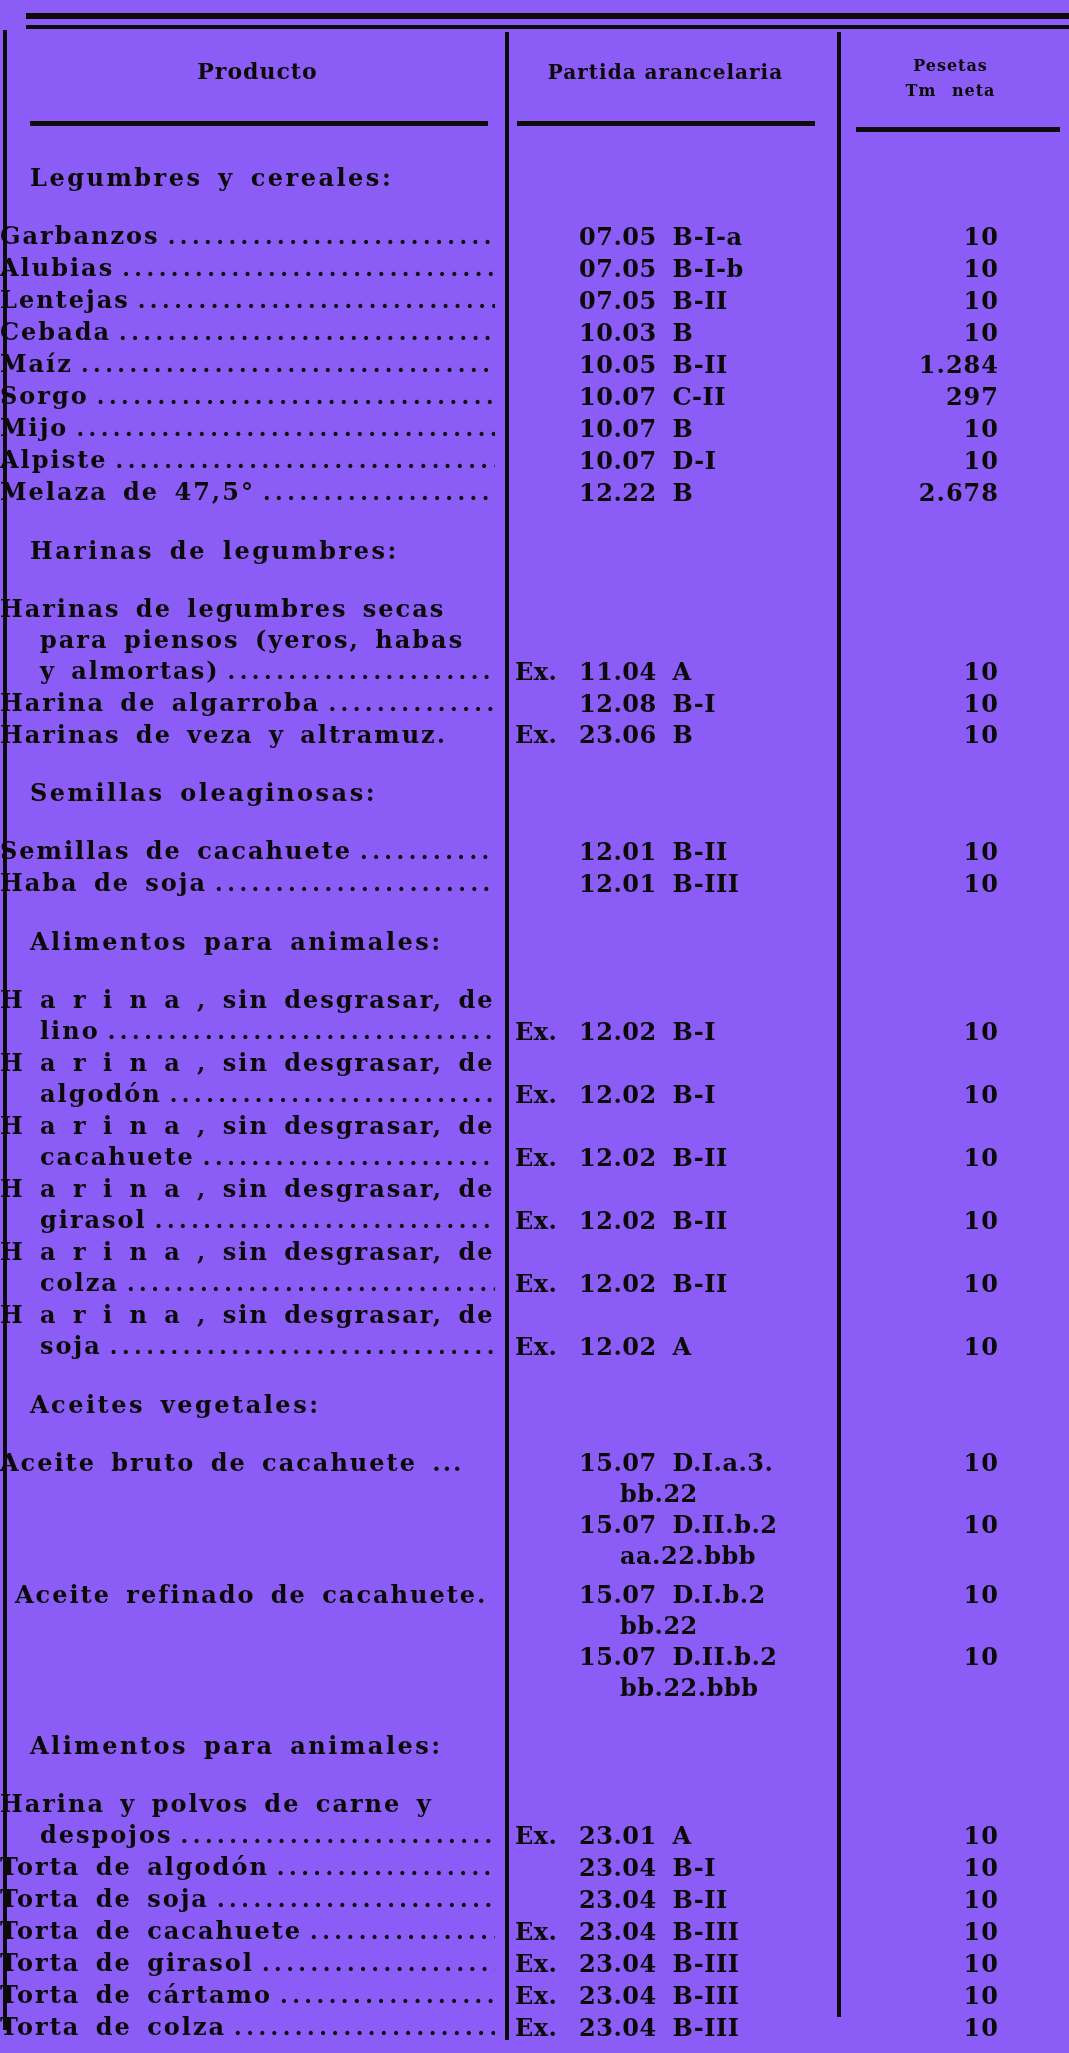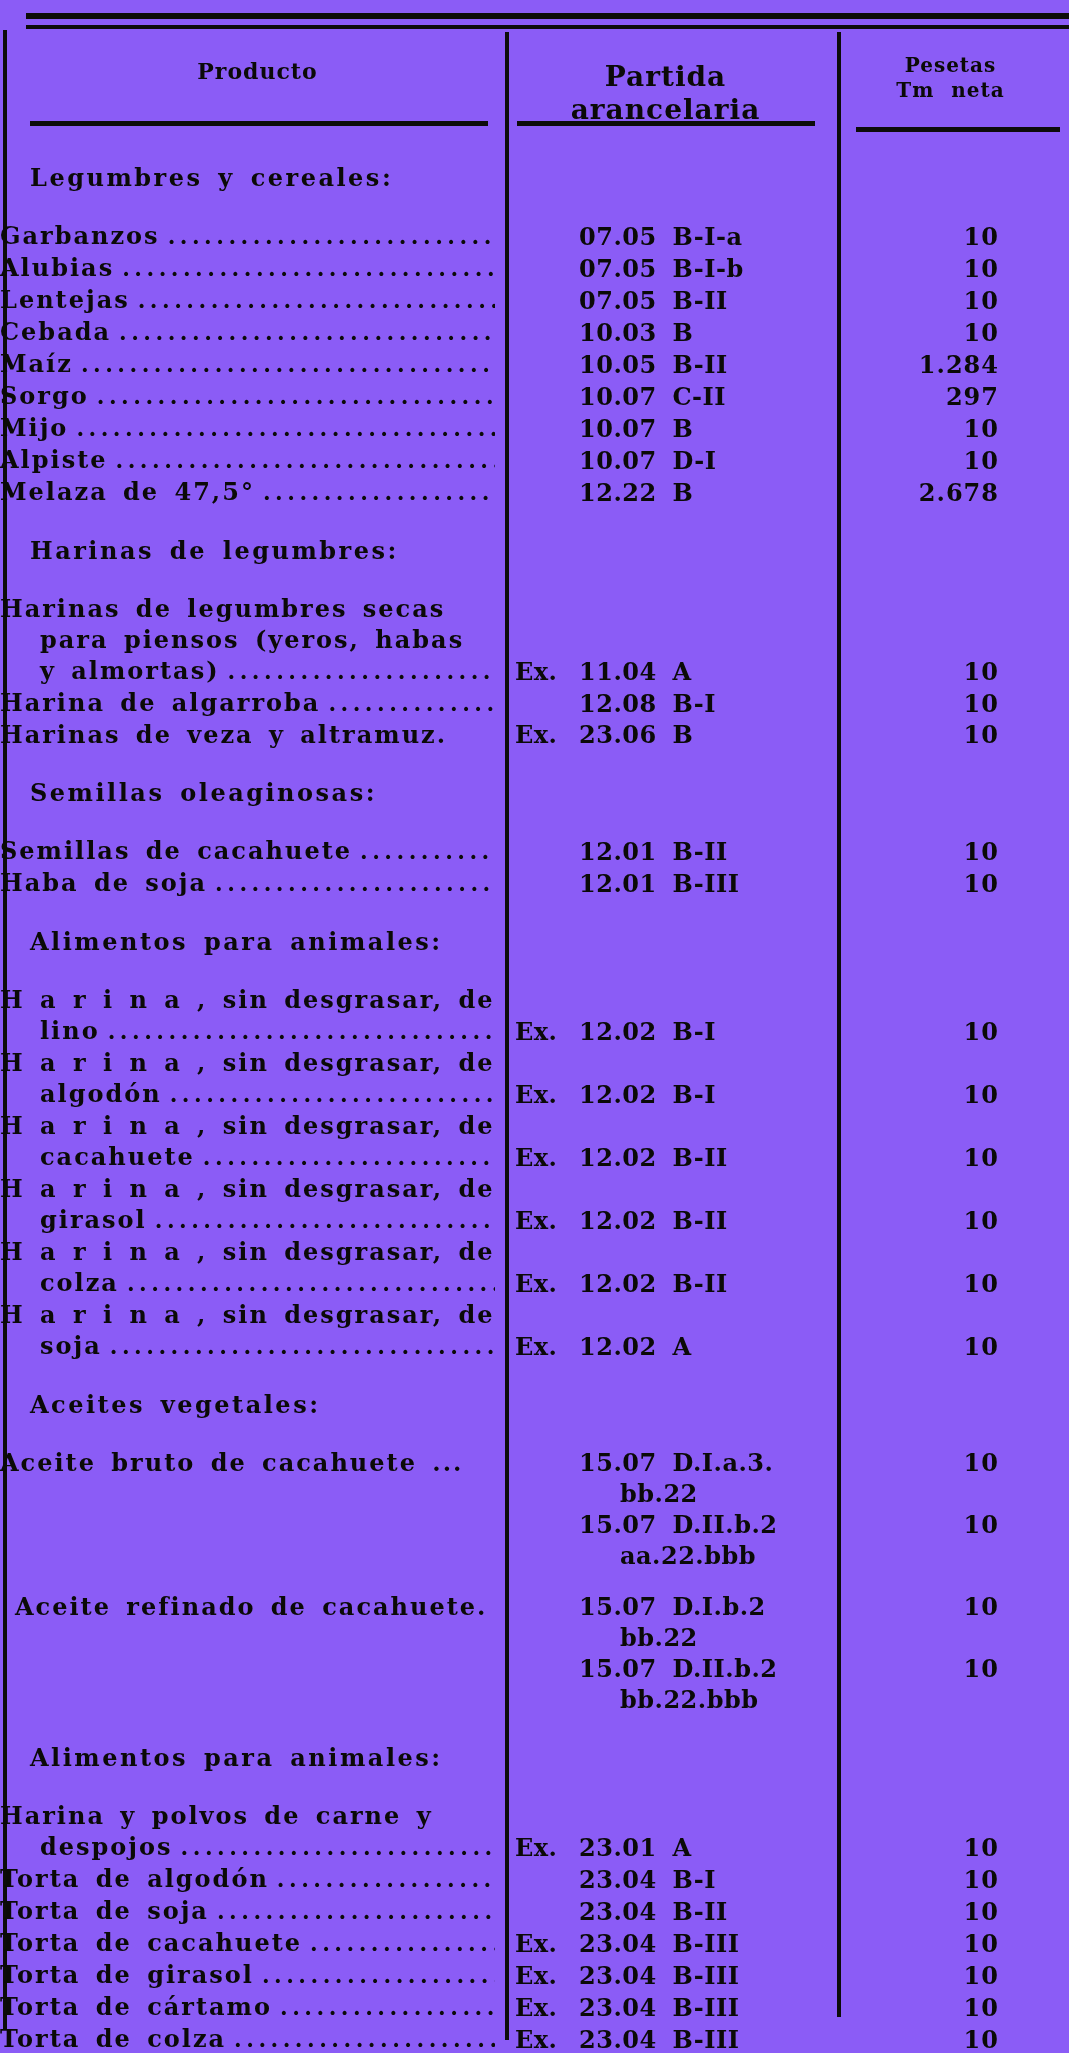"Partida arancelaria" #hdr-partida { font-size: 28px -> 20px }
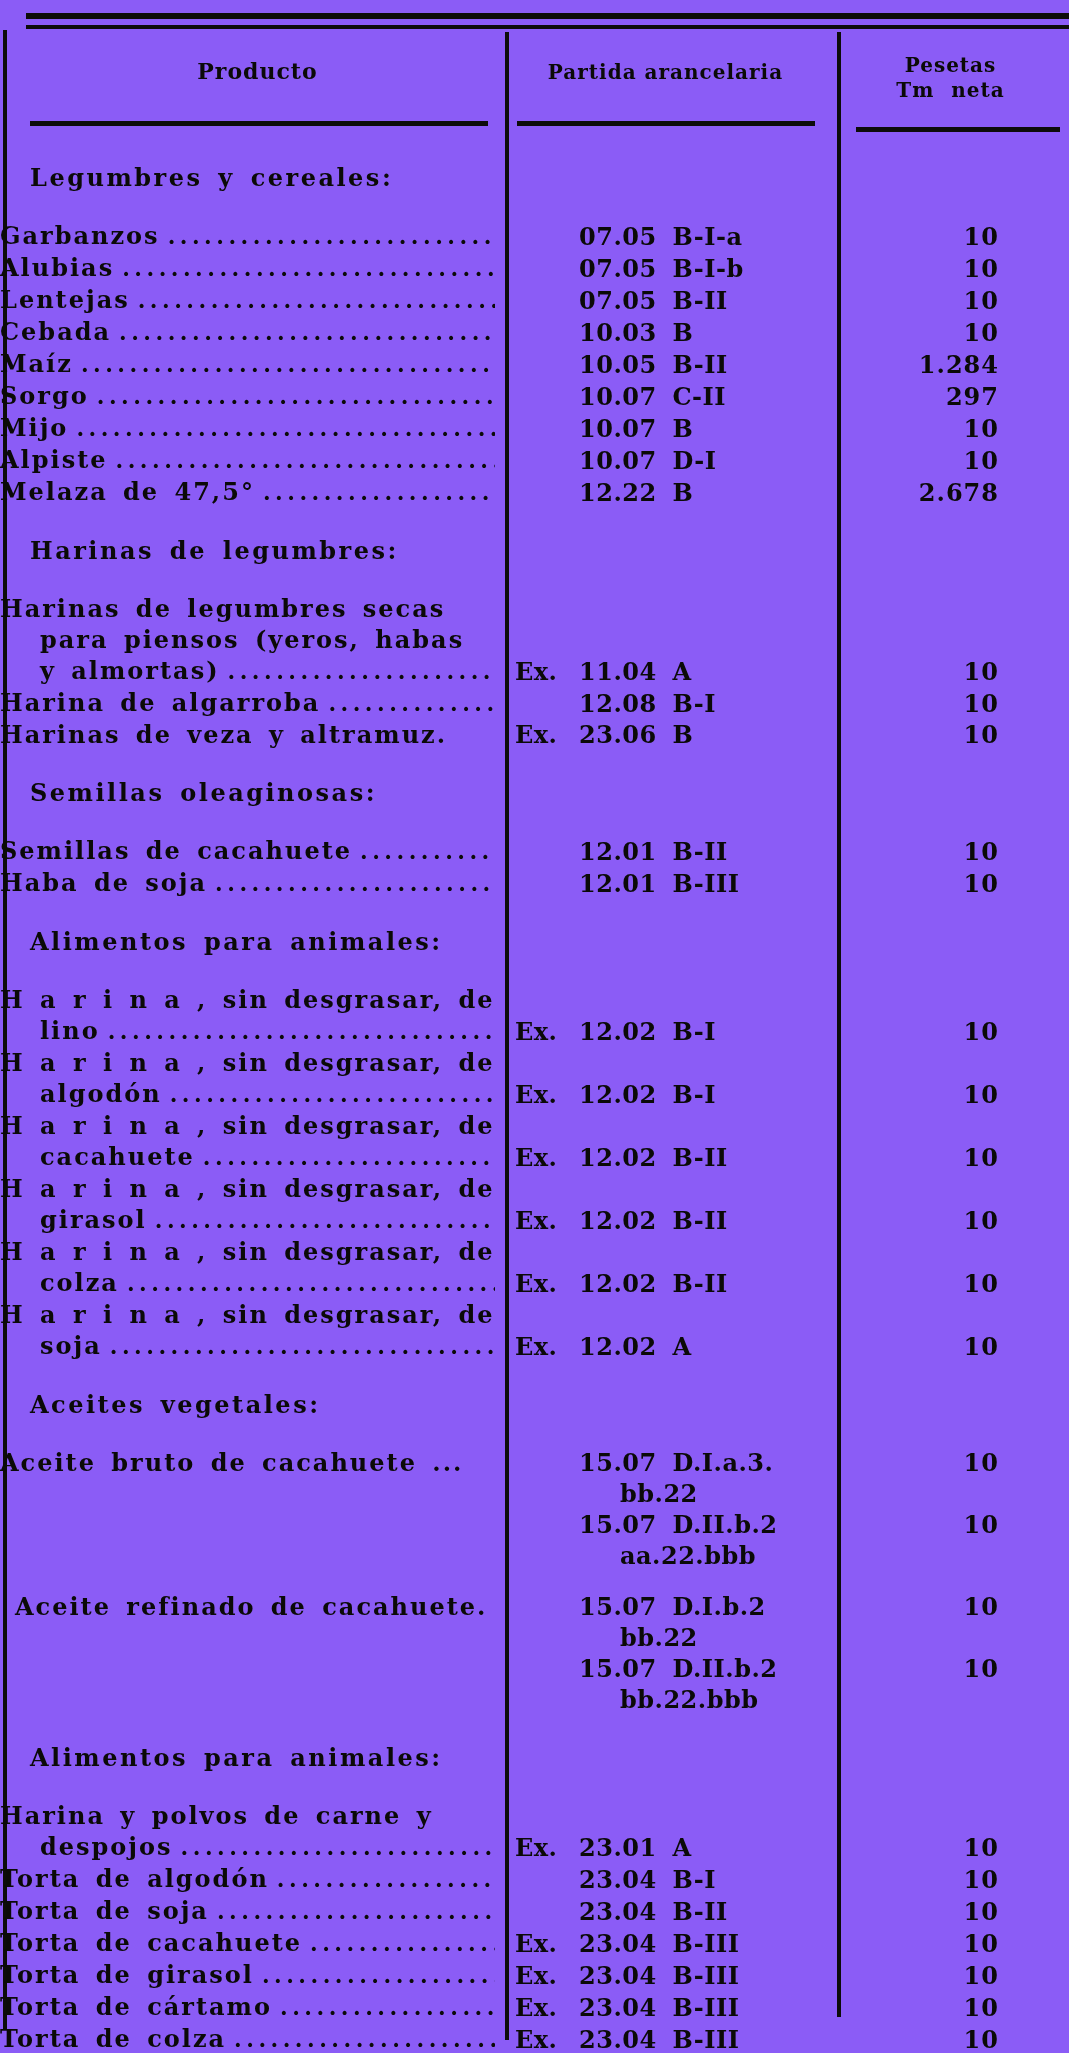"Pesetas" #hdr-pesetas { font-size: 20px -> 16px }
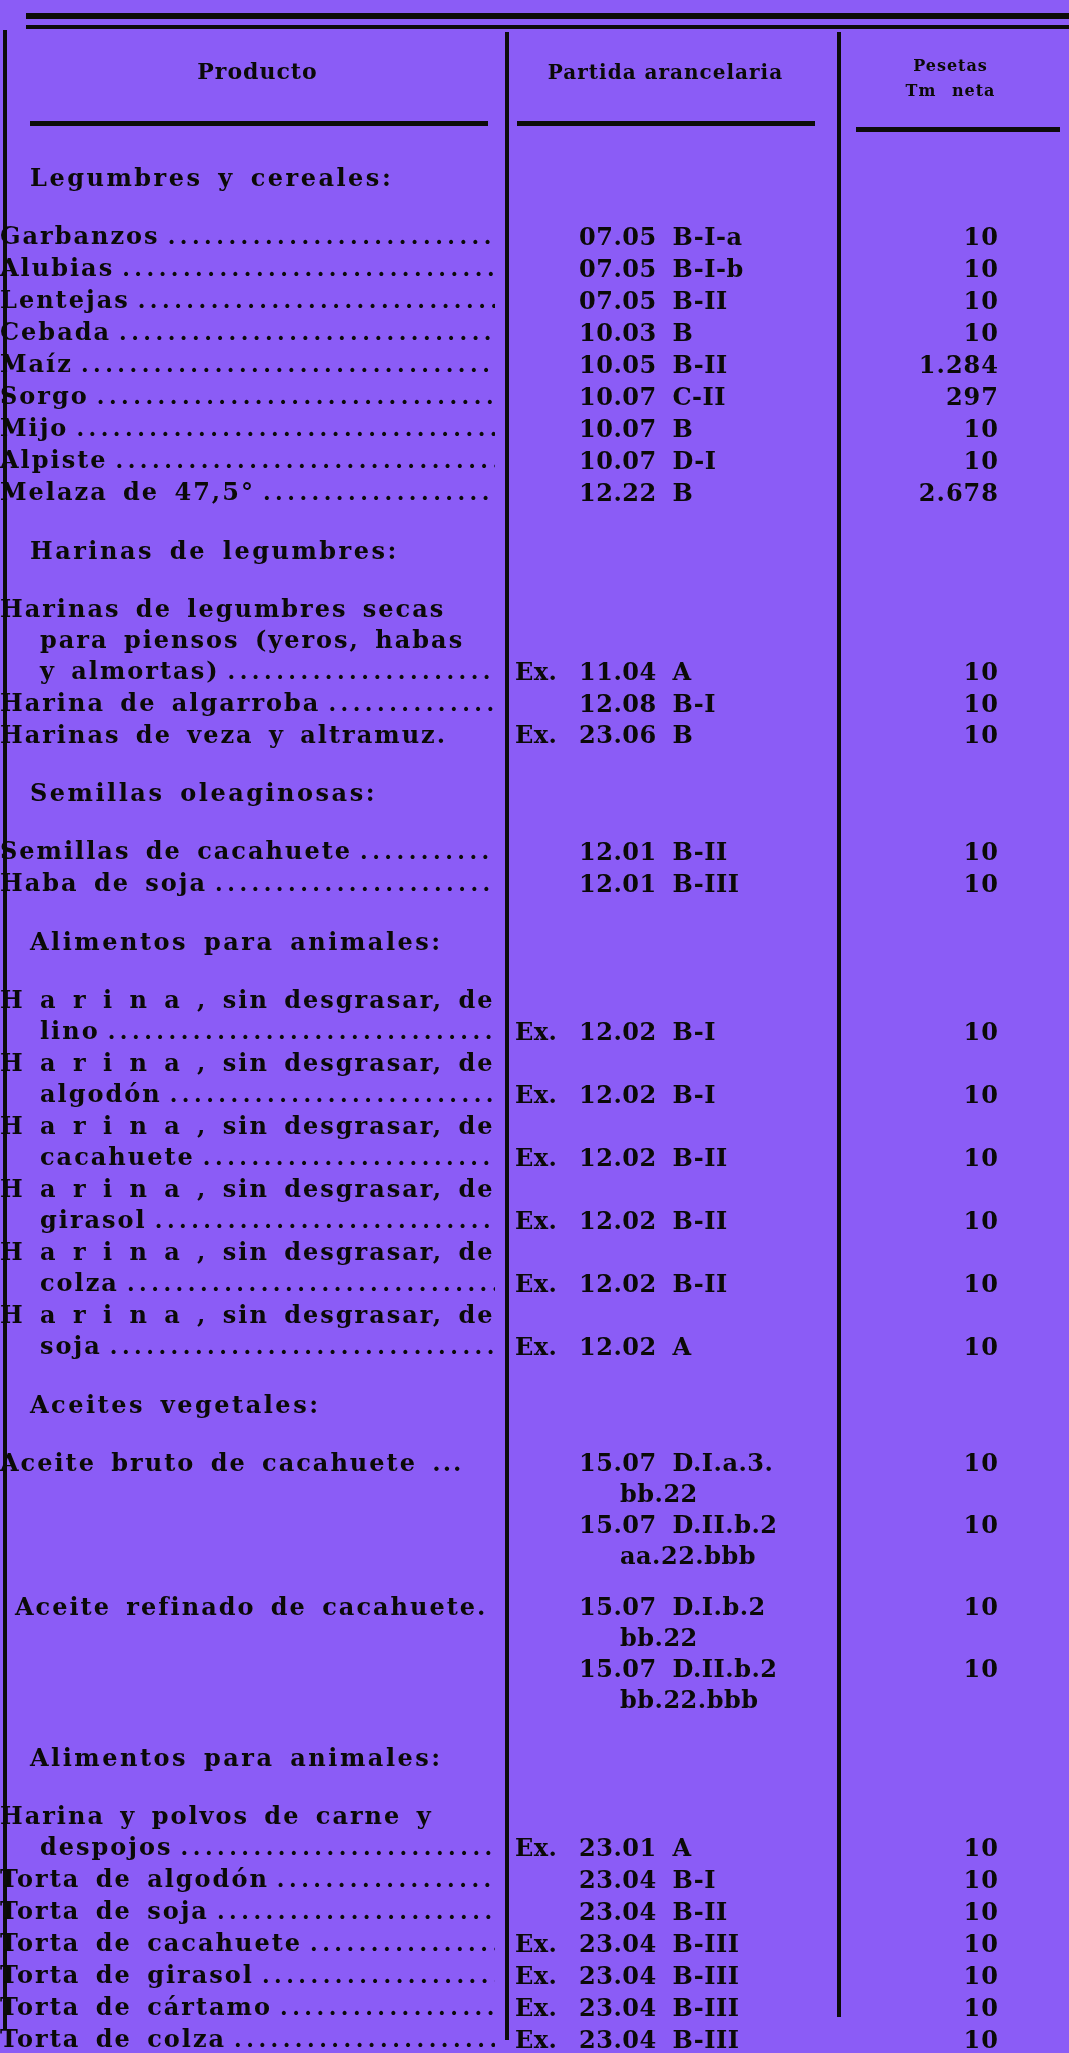"Aceite refinado de cacahuete." .row.gap { margin-top: 20px -> 8px }
